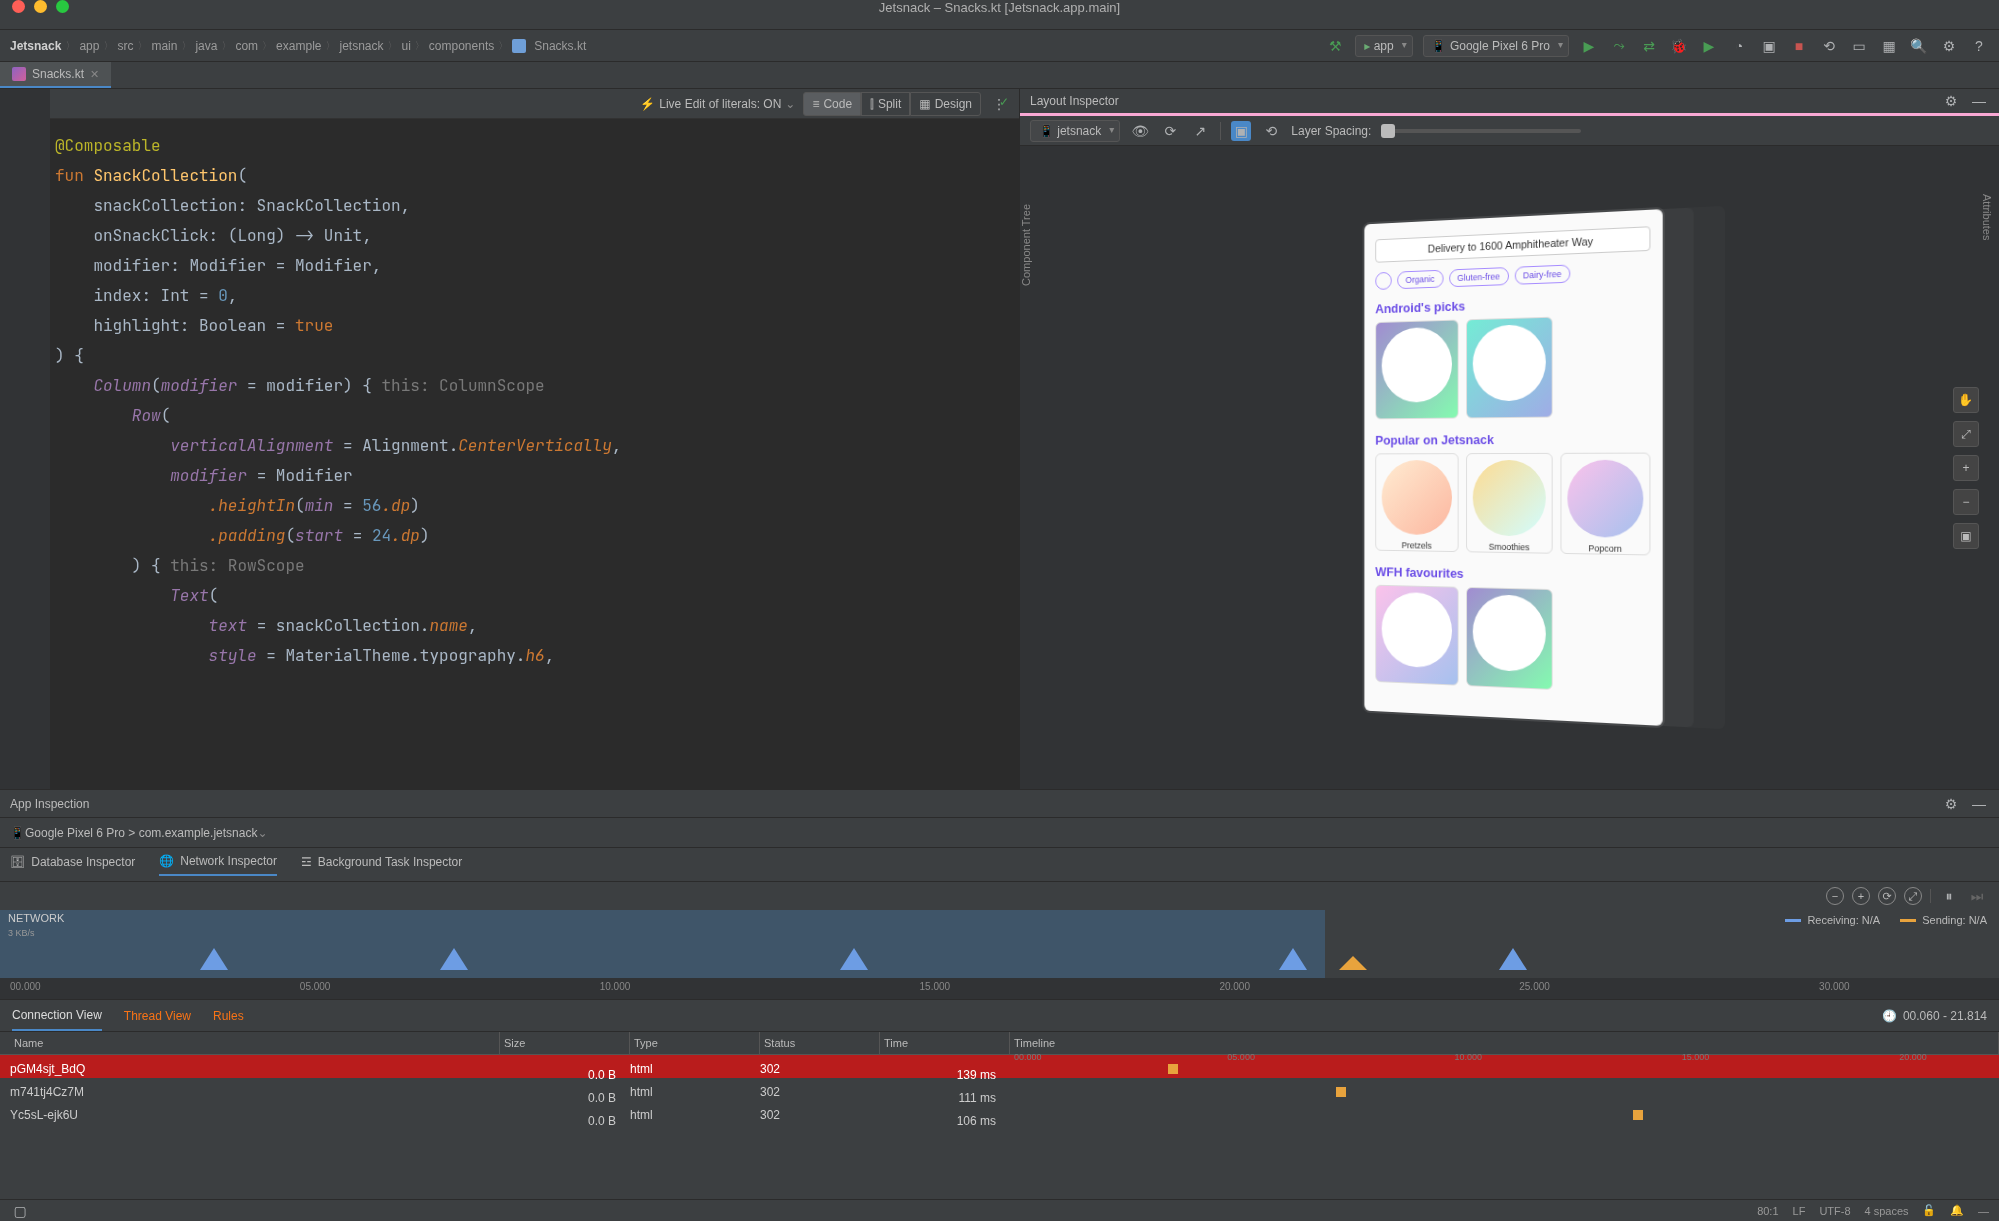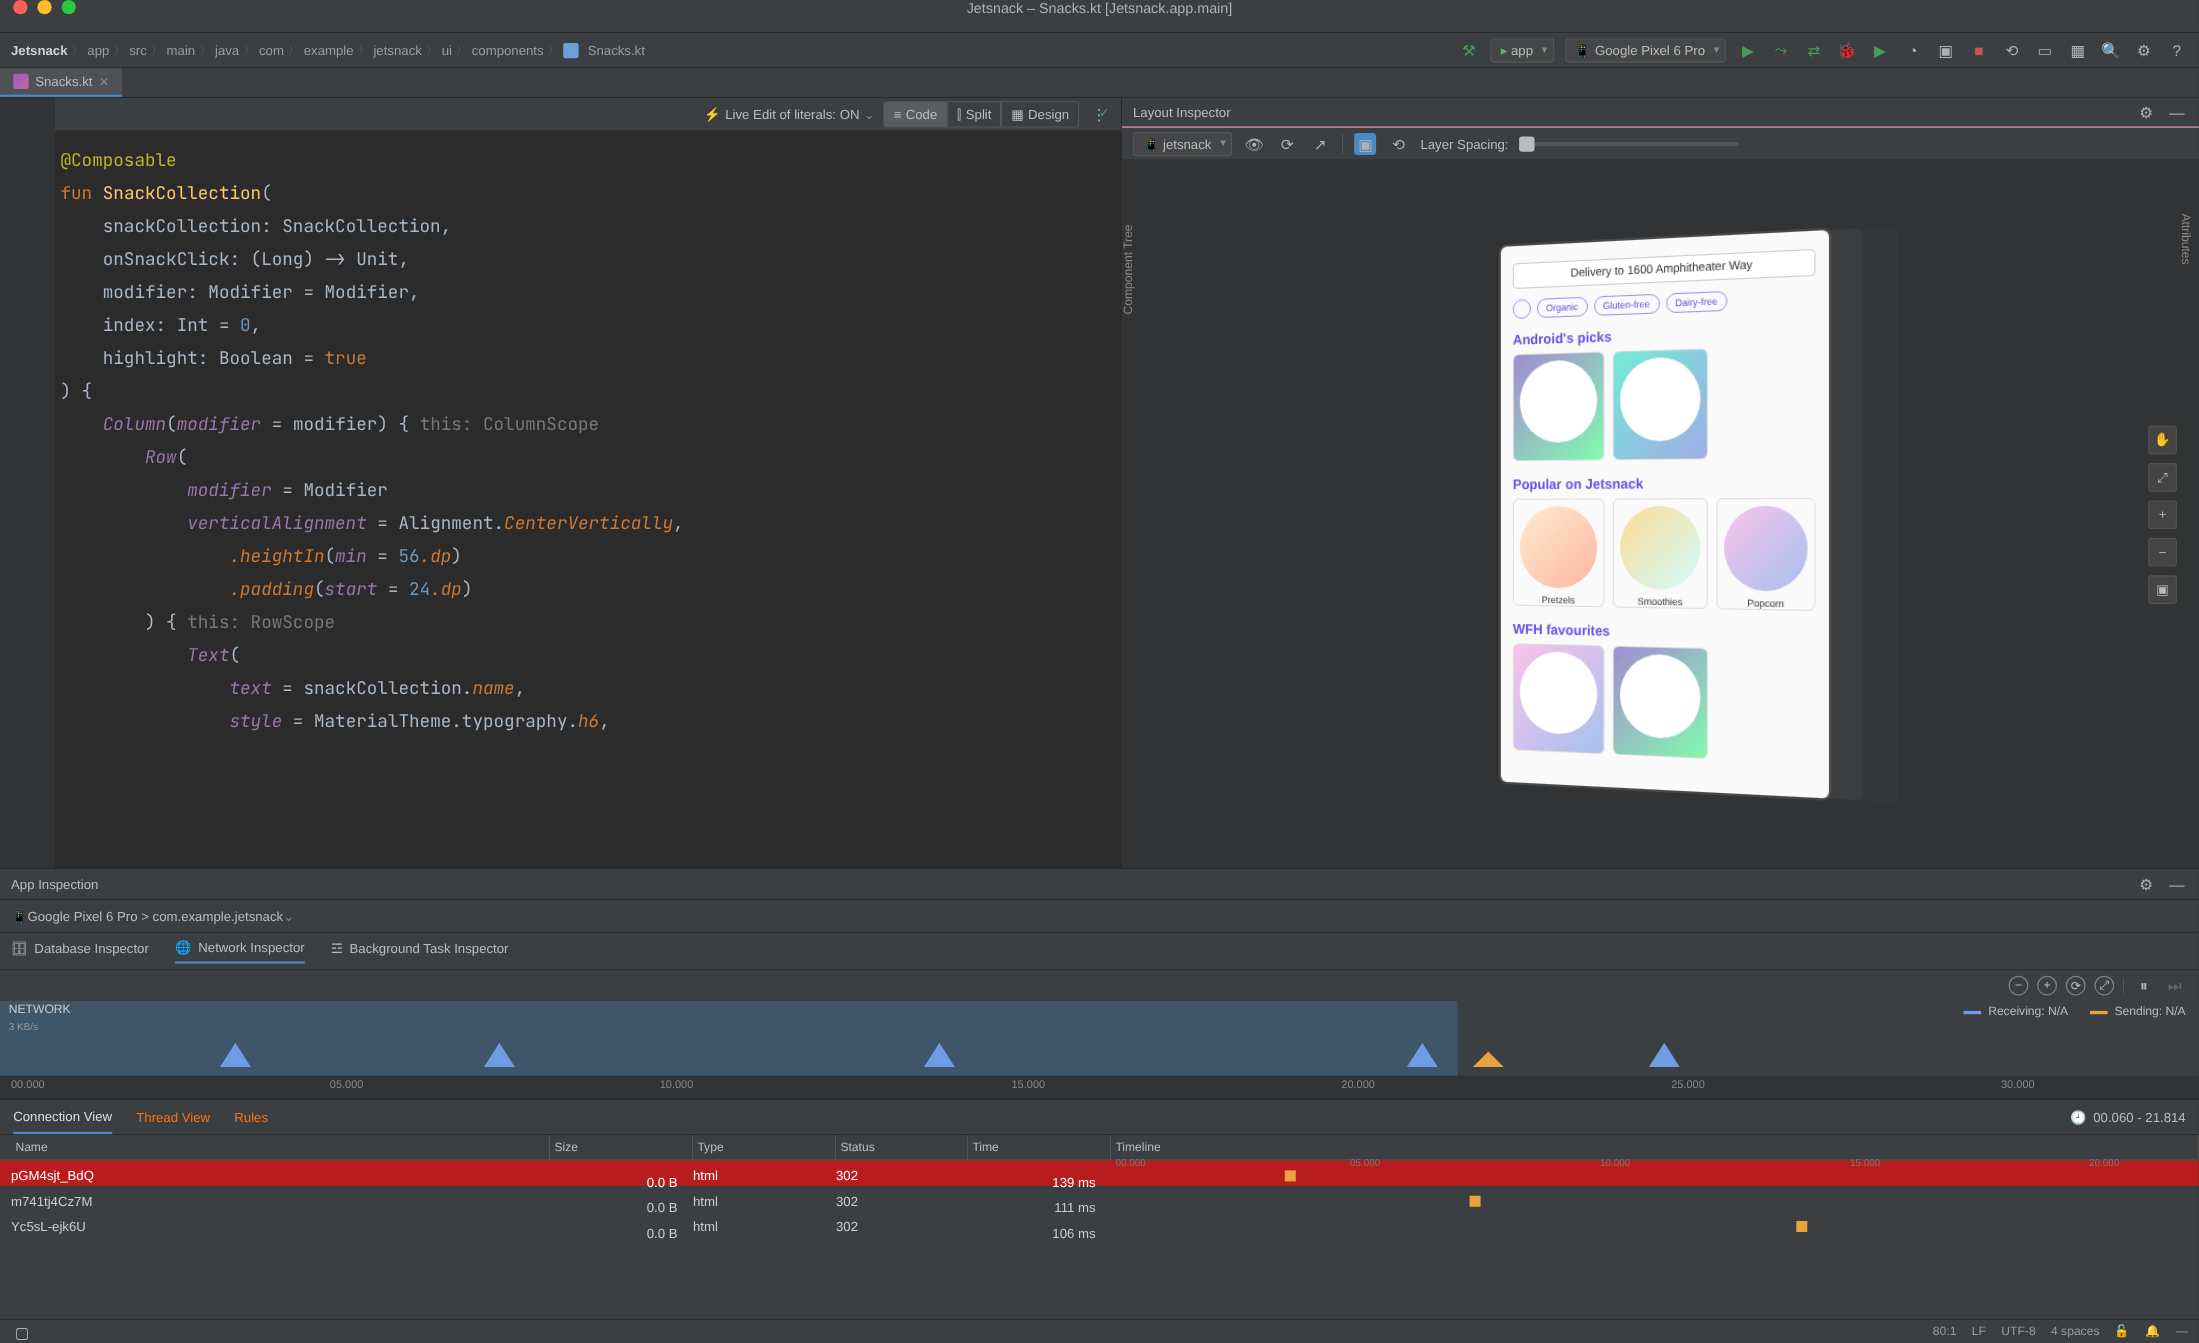"Layout Inspector" .inspector-header { border-bottom: 1px solid #f9a8d4 -> 3px solid #f9a8d4 }
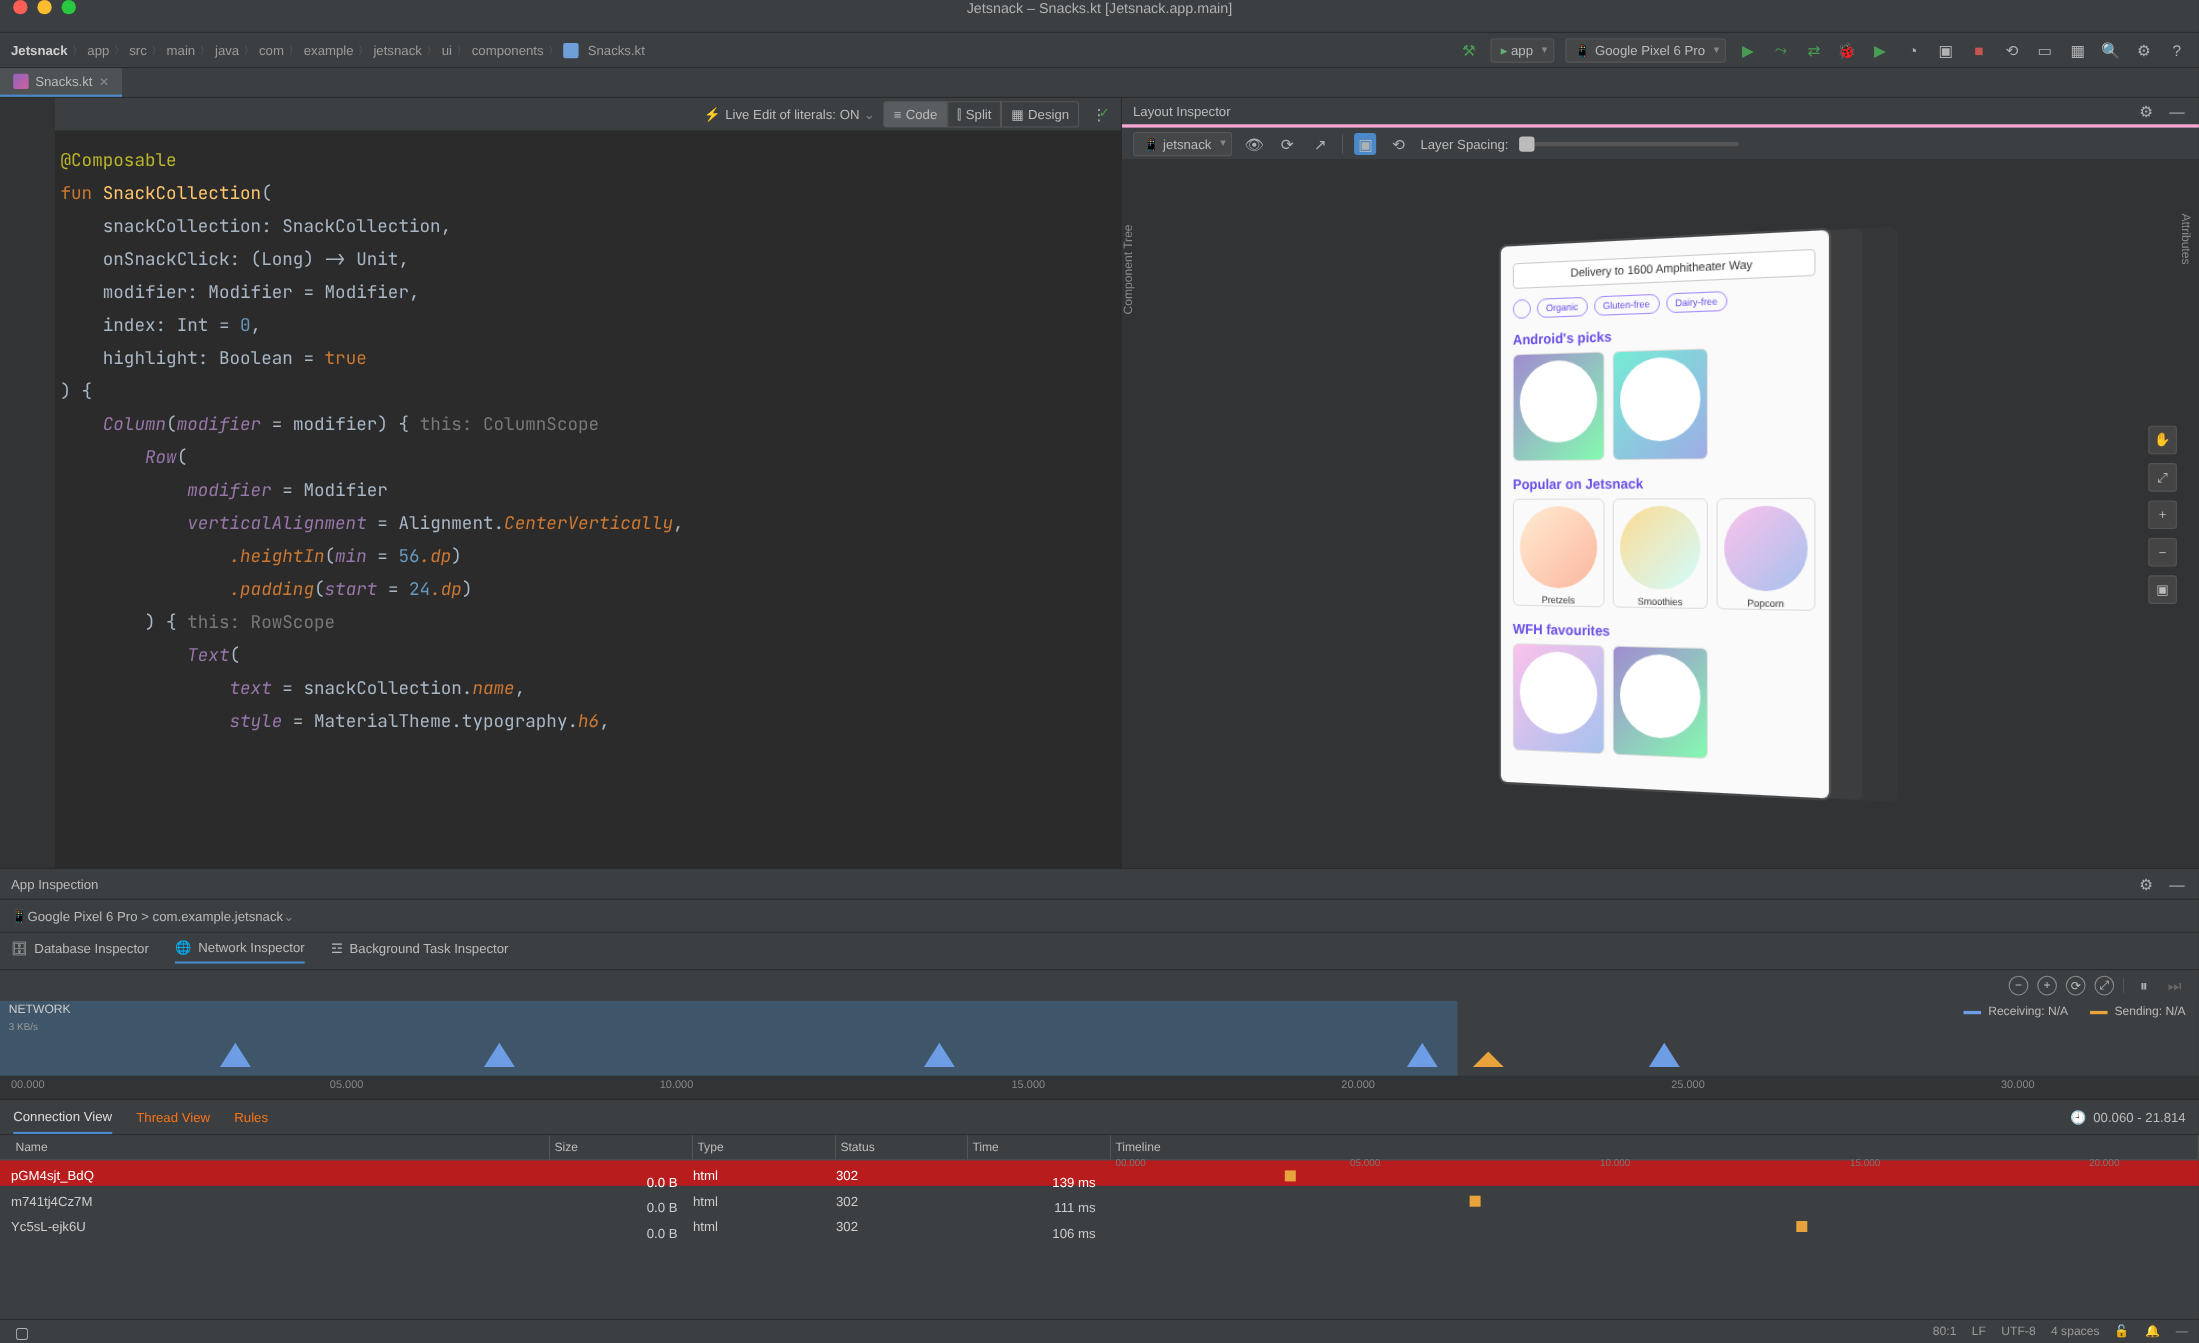"modifier = Modifier" div { order: before "verticalAlignment =" -> after "verticalAlignment =" }
